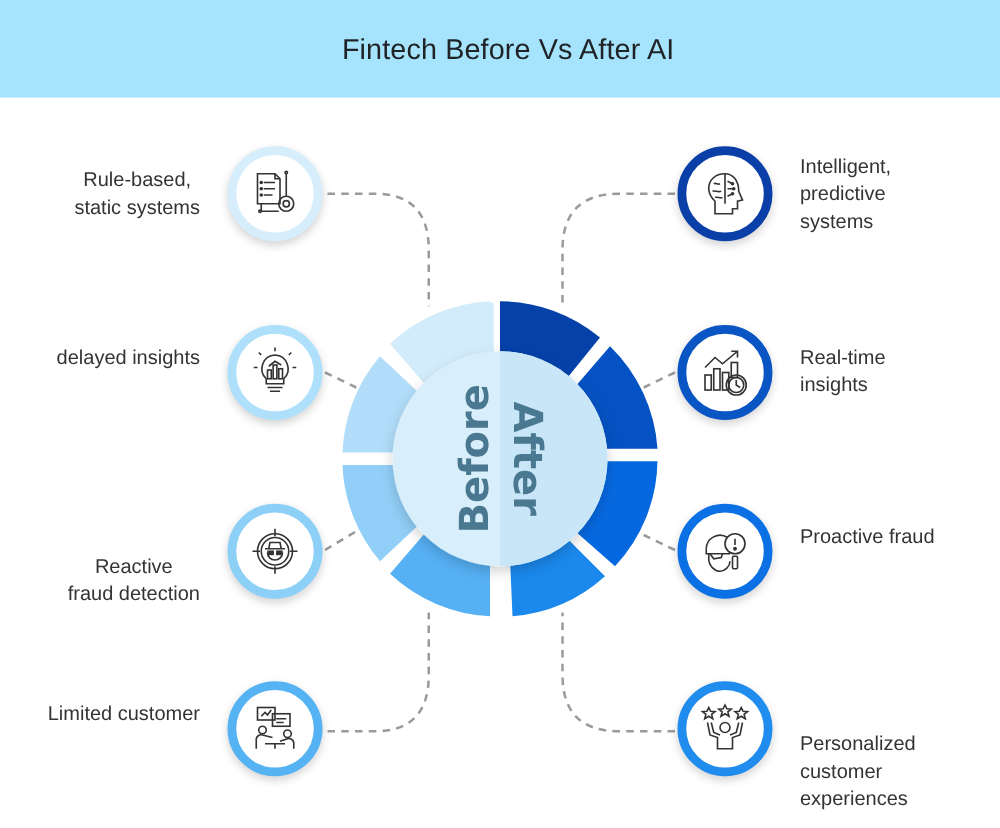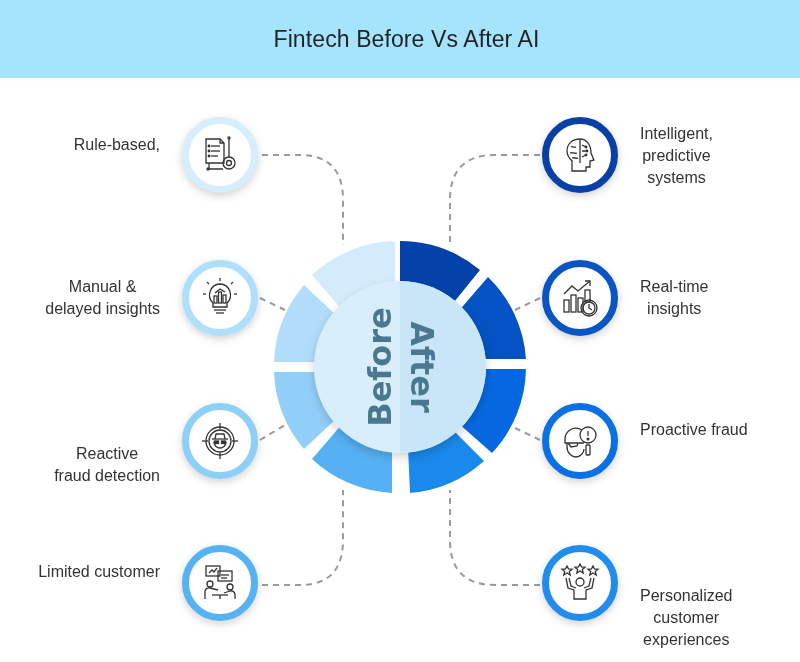"Intelligent," .label.right { text-align: center -> left }
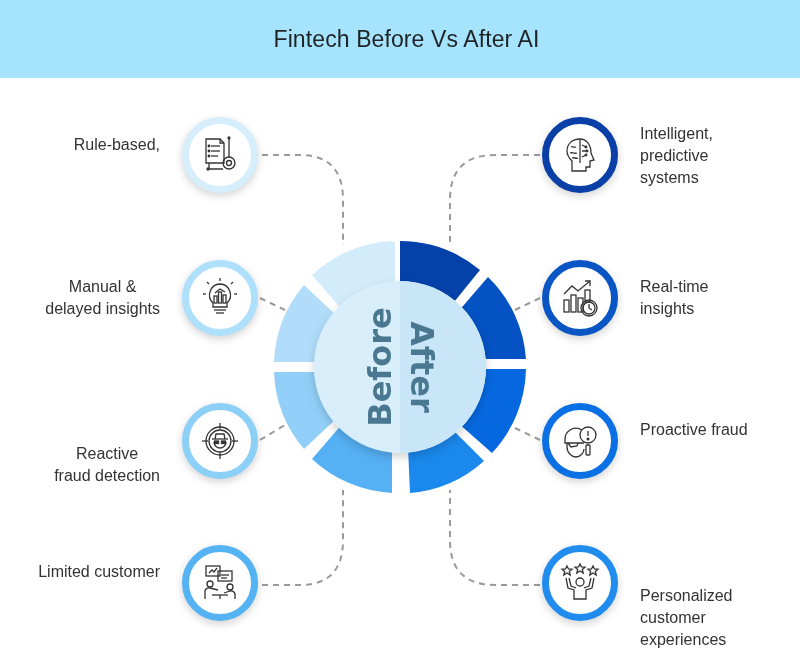"static systems" div { html: none -> <div>static systems</div> }
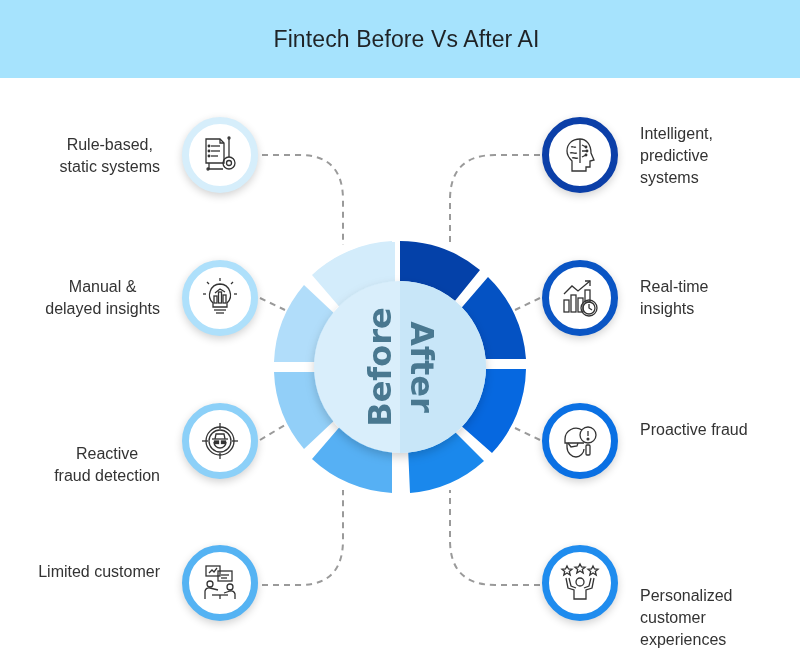"Manual &" div { html: <div>Manual &amp;</div> -> none }
